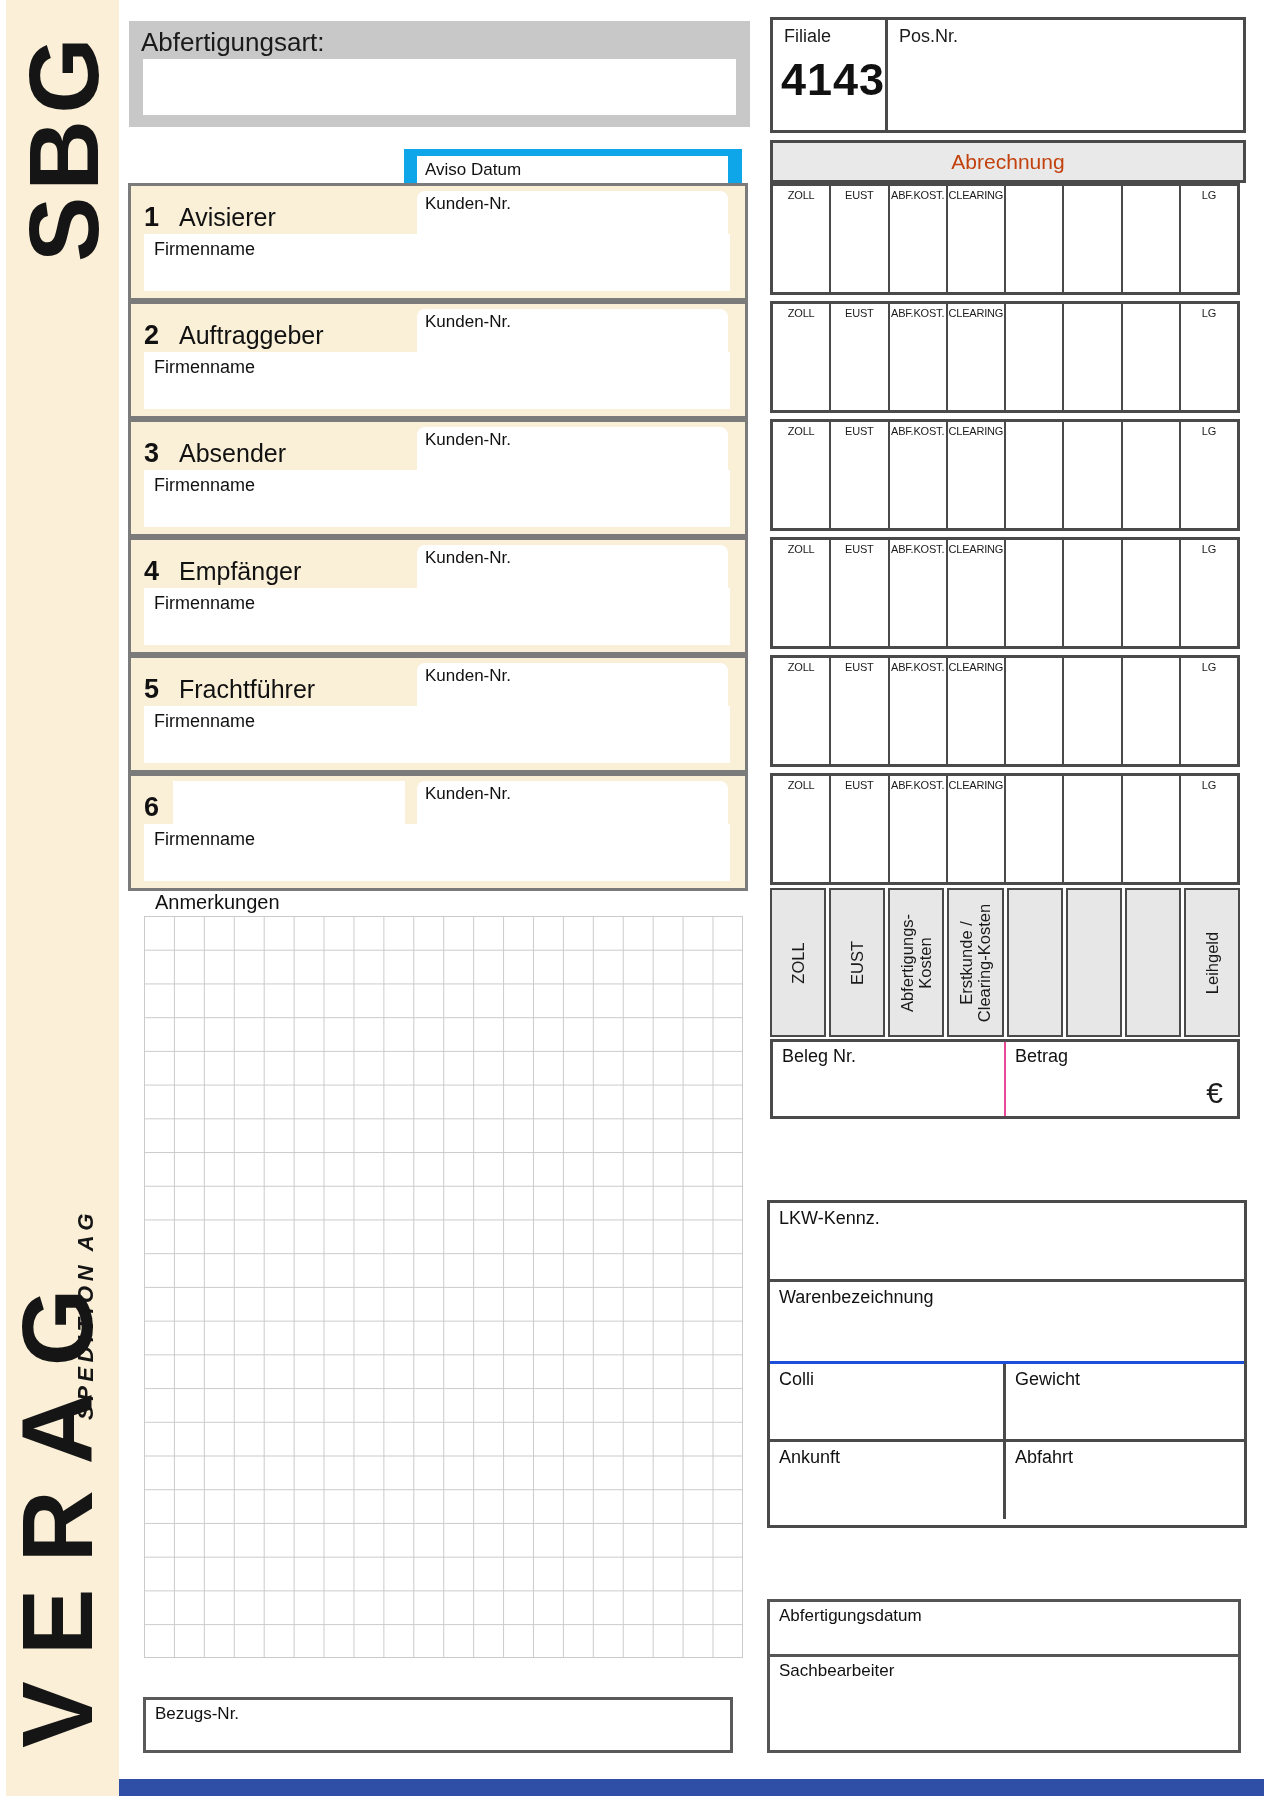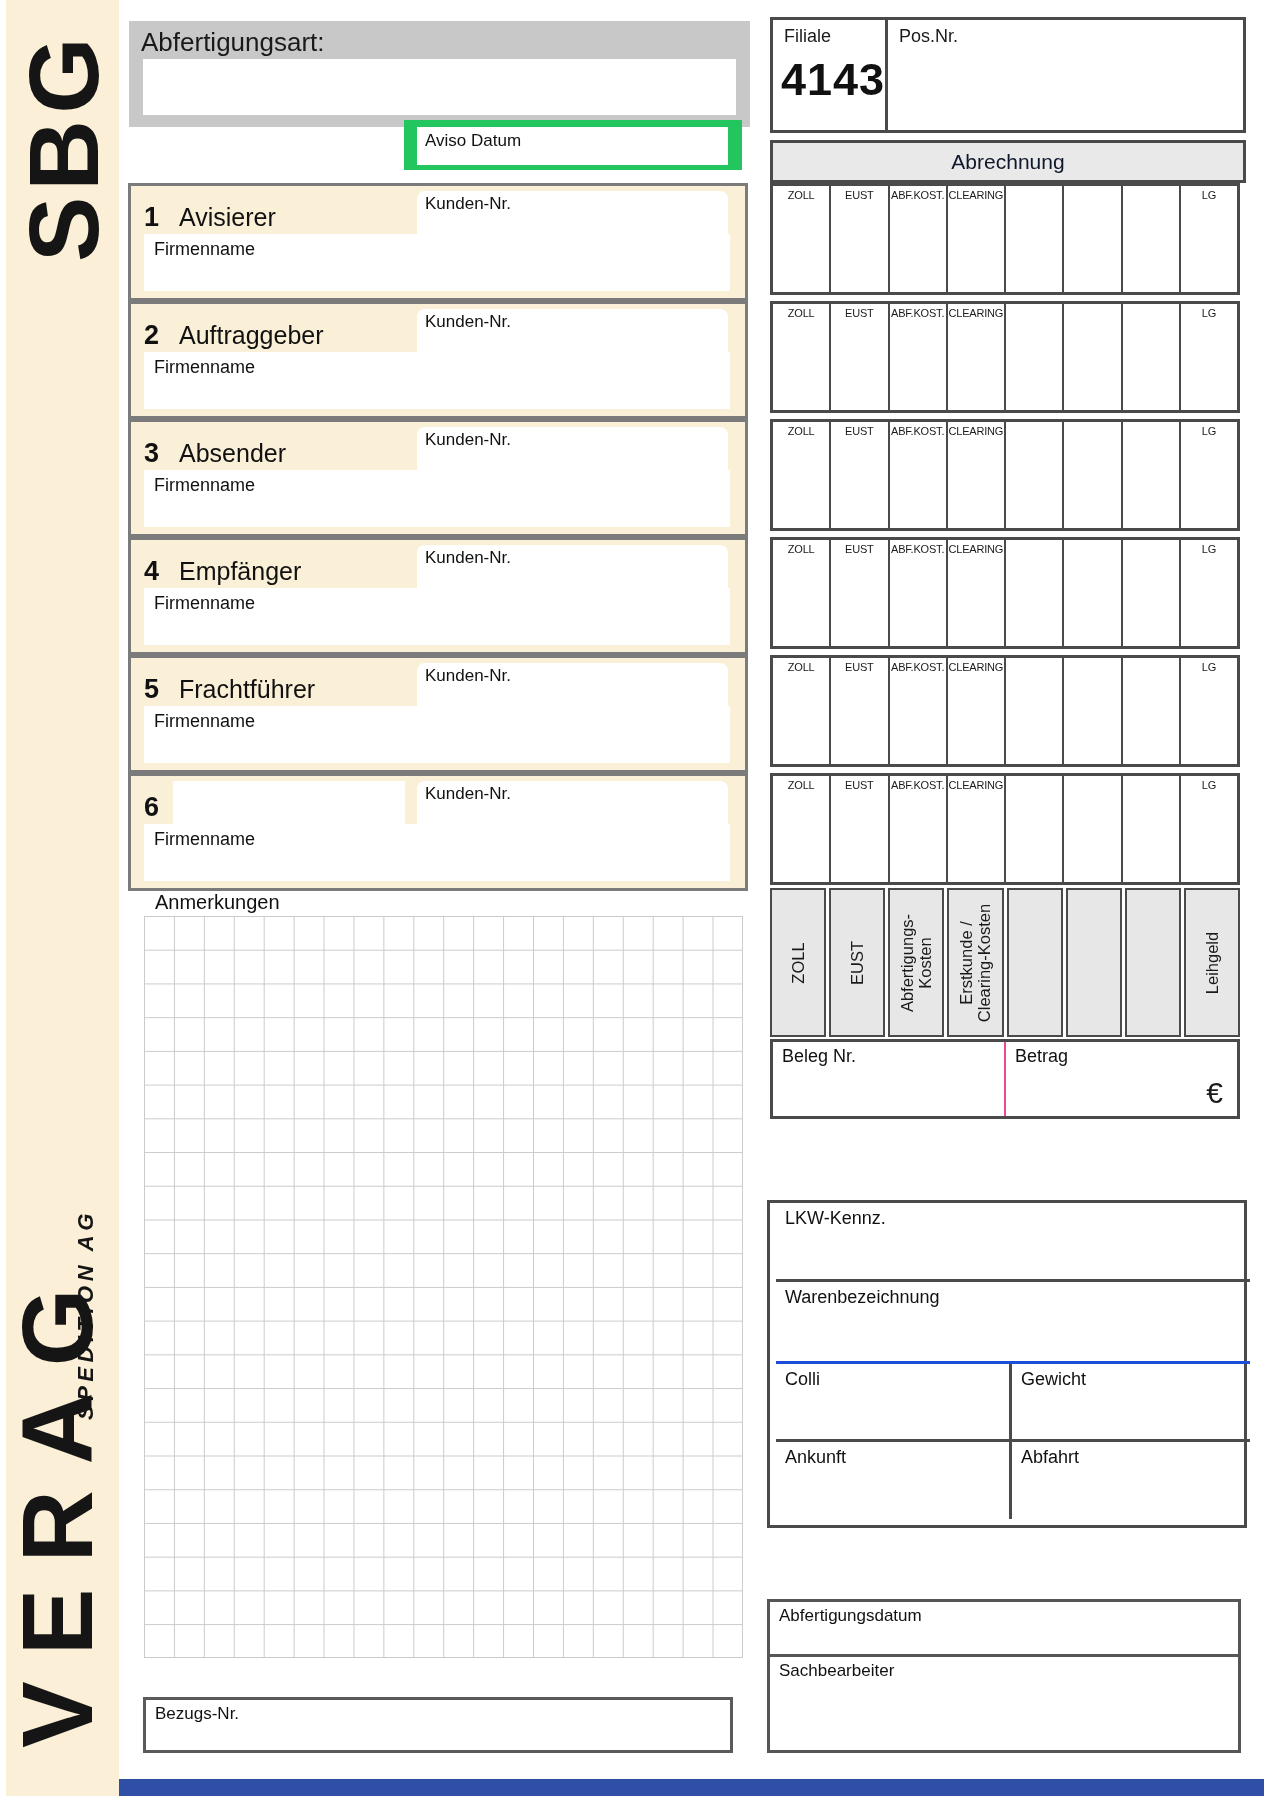"Aviso Datum" .aviso { background: #22c55e -> #0ea5e9; top: 120px -> 149px }
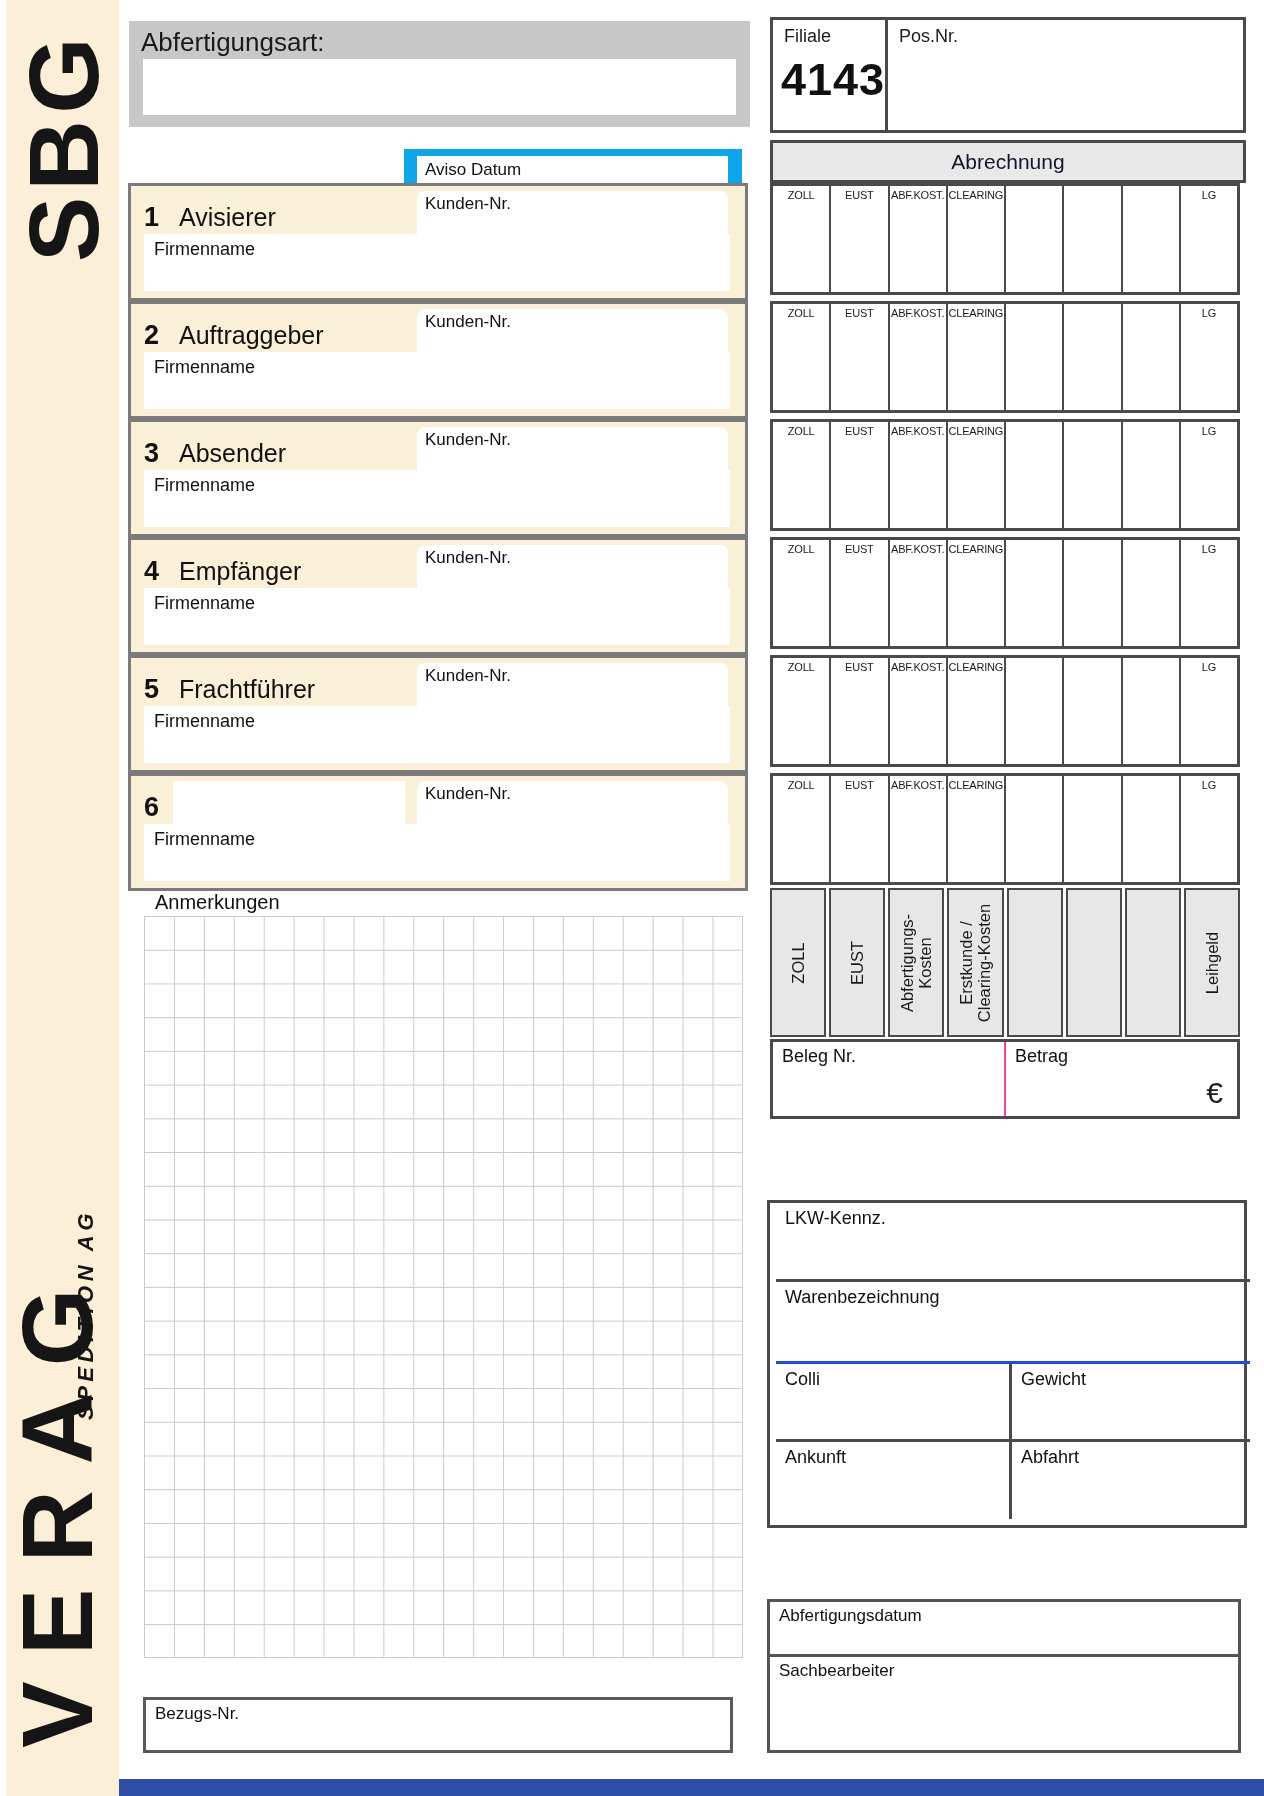"Abrechnung" .abr-hdr { color: #0f172a -> #c2410c }
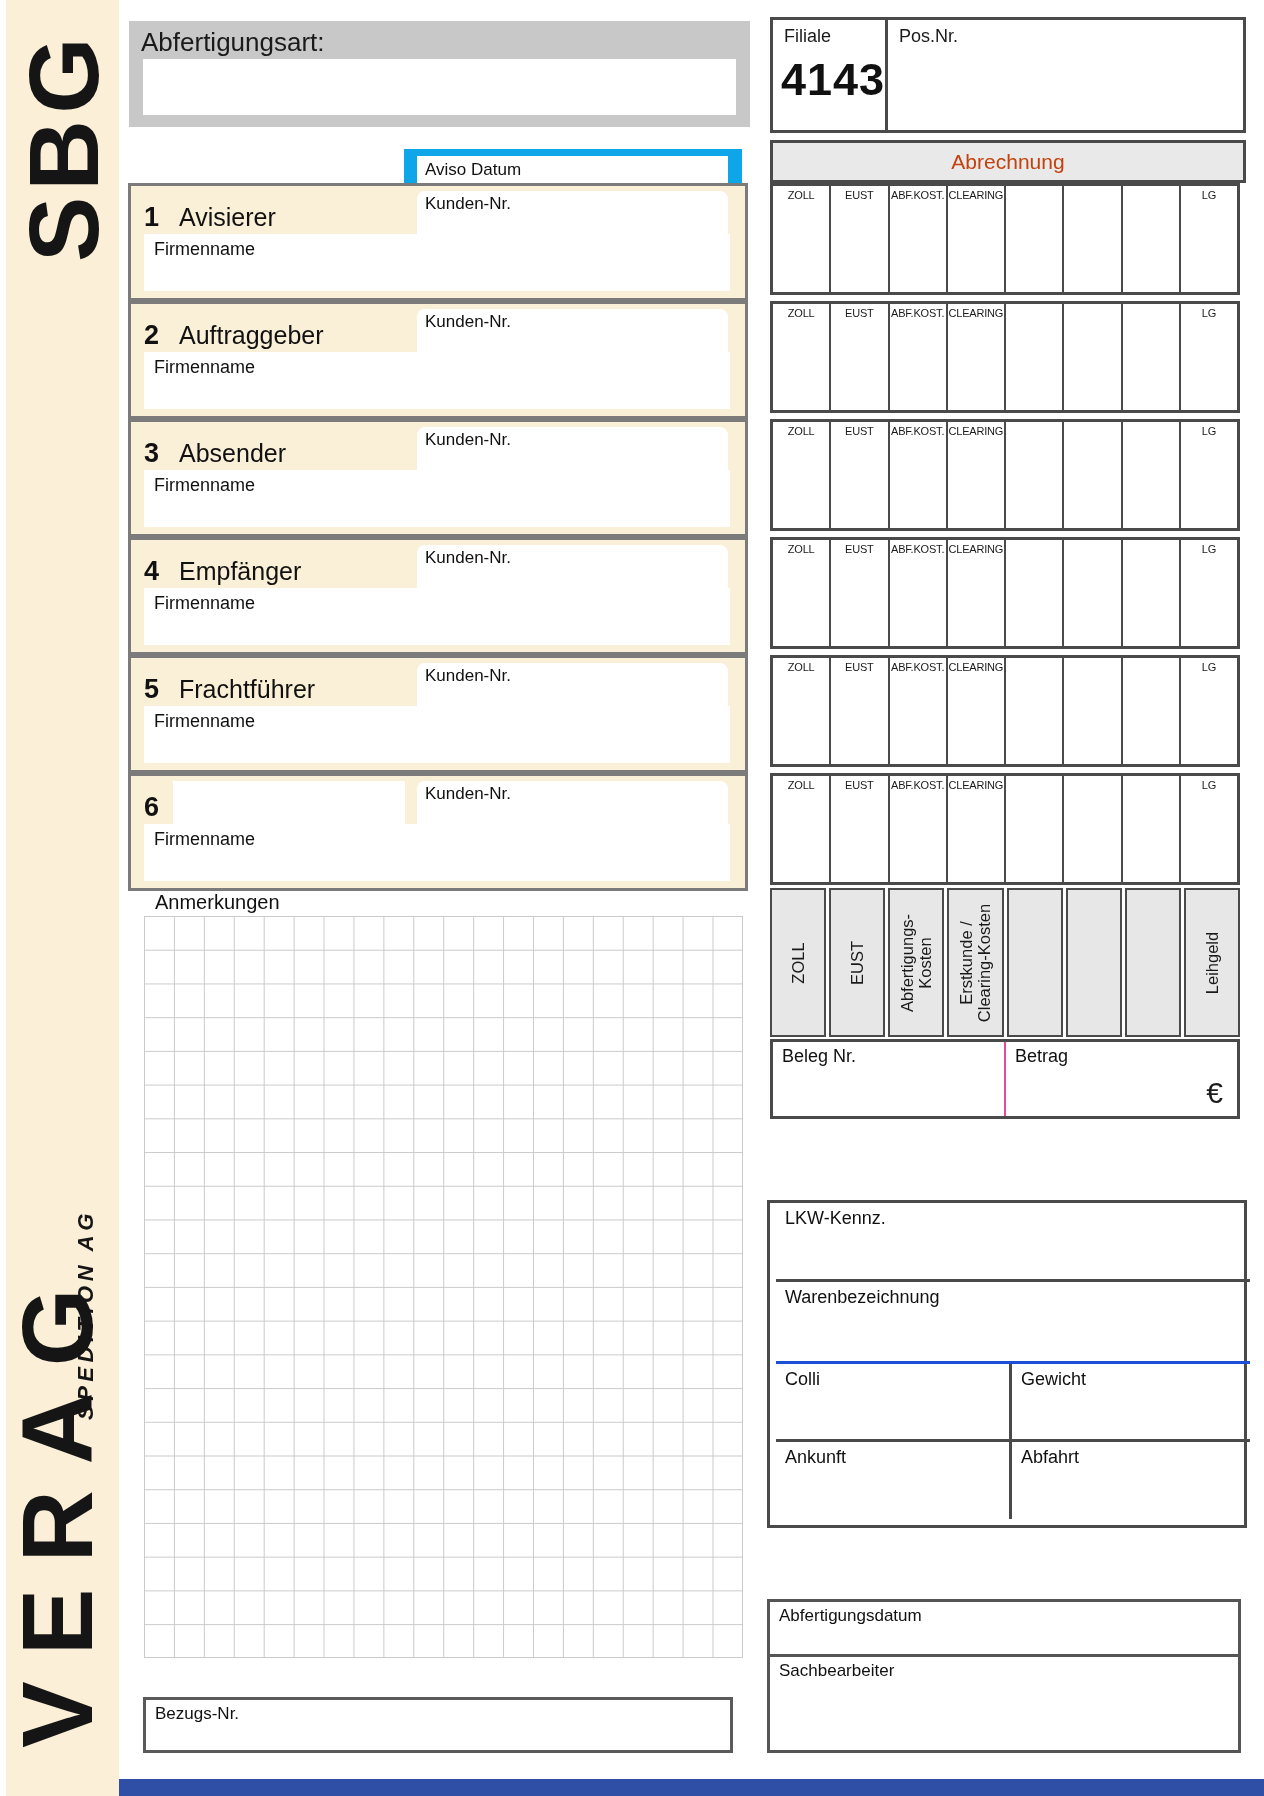"LKW-Kennz." .ship .row { left: 6px -> 0 }
